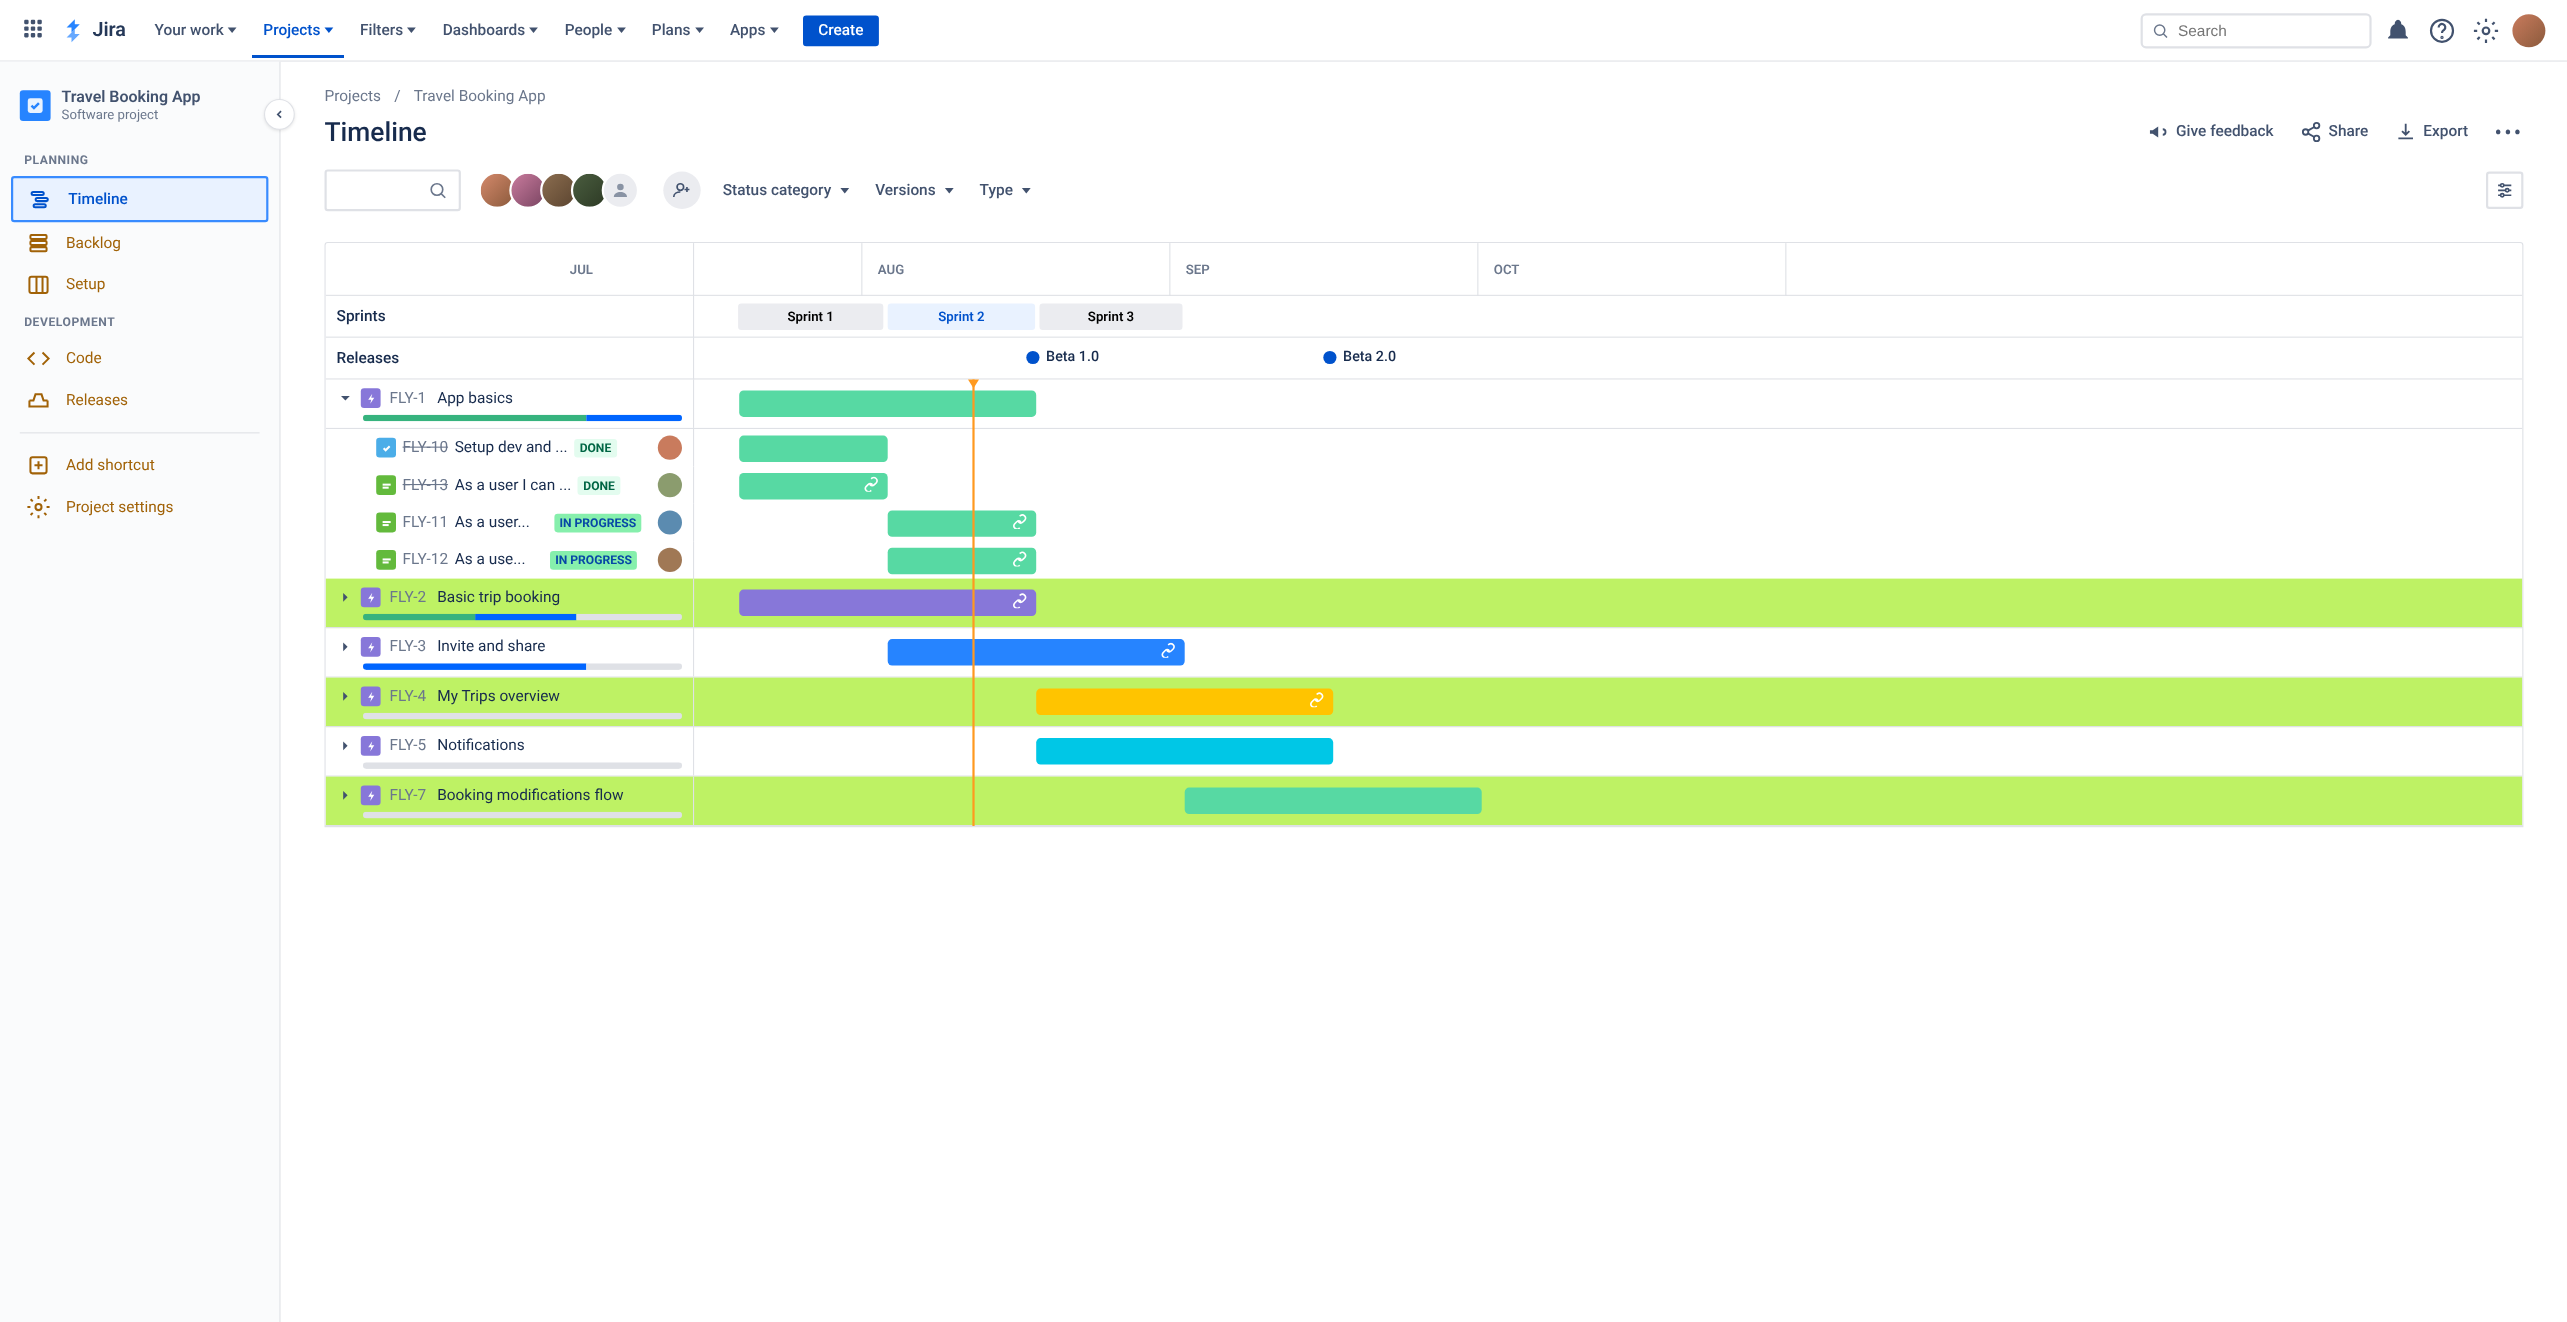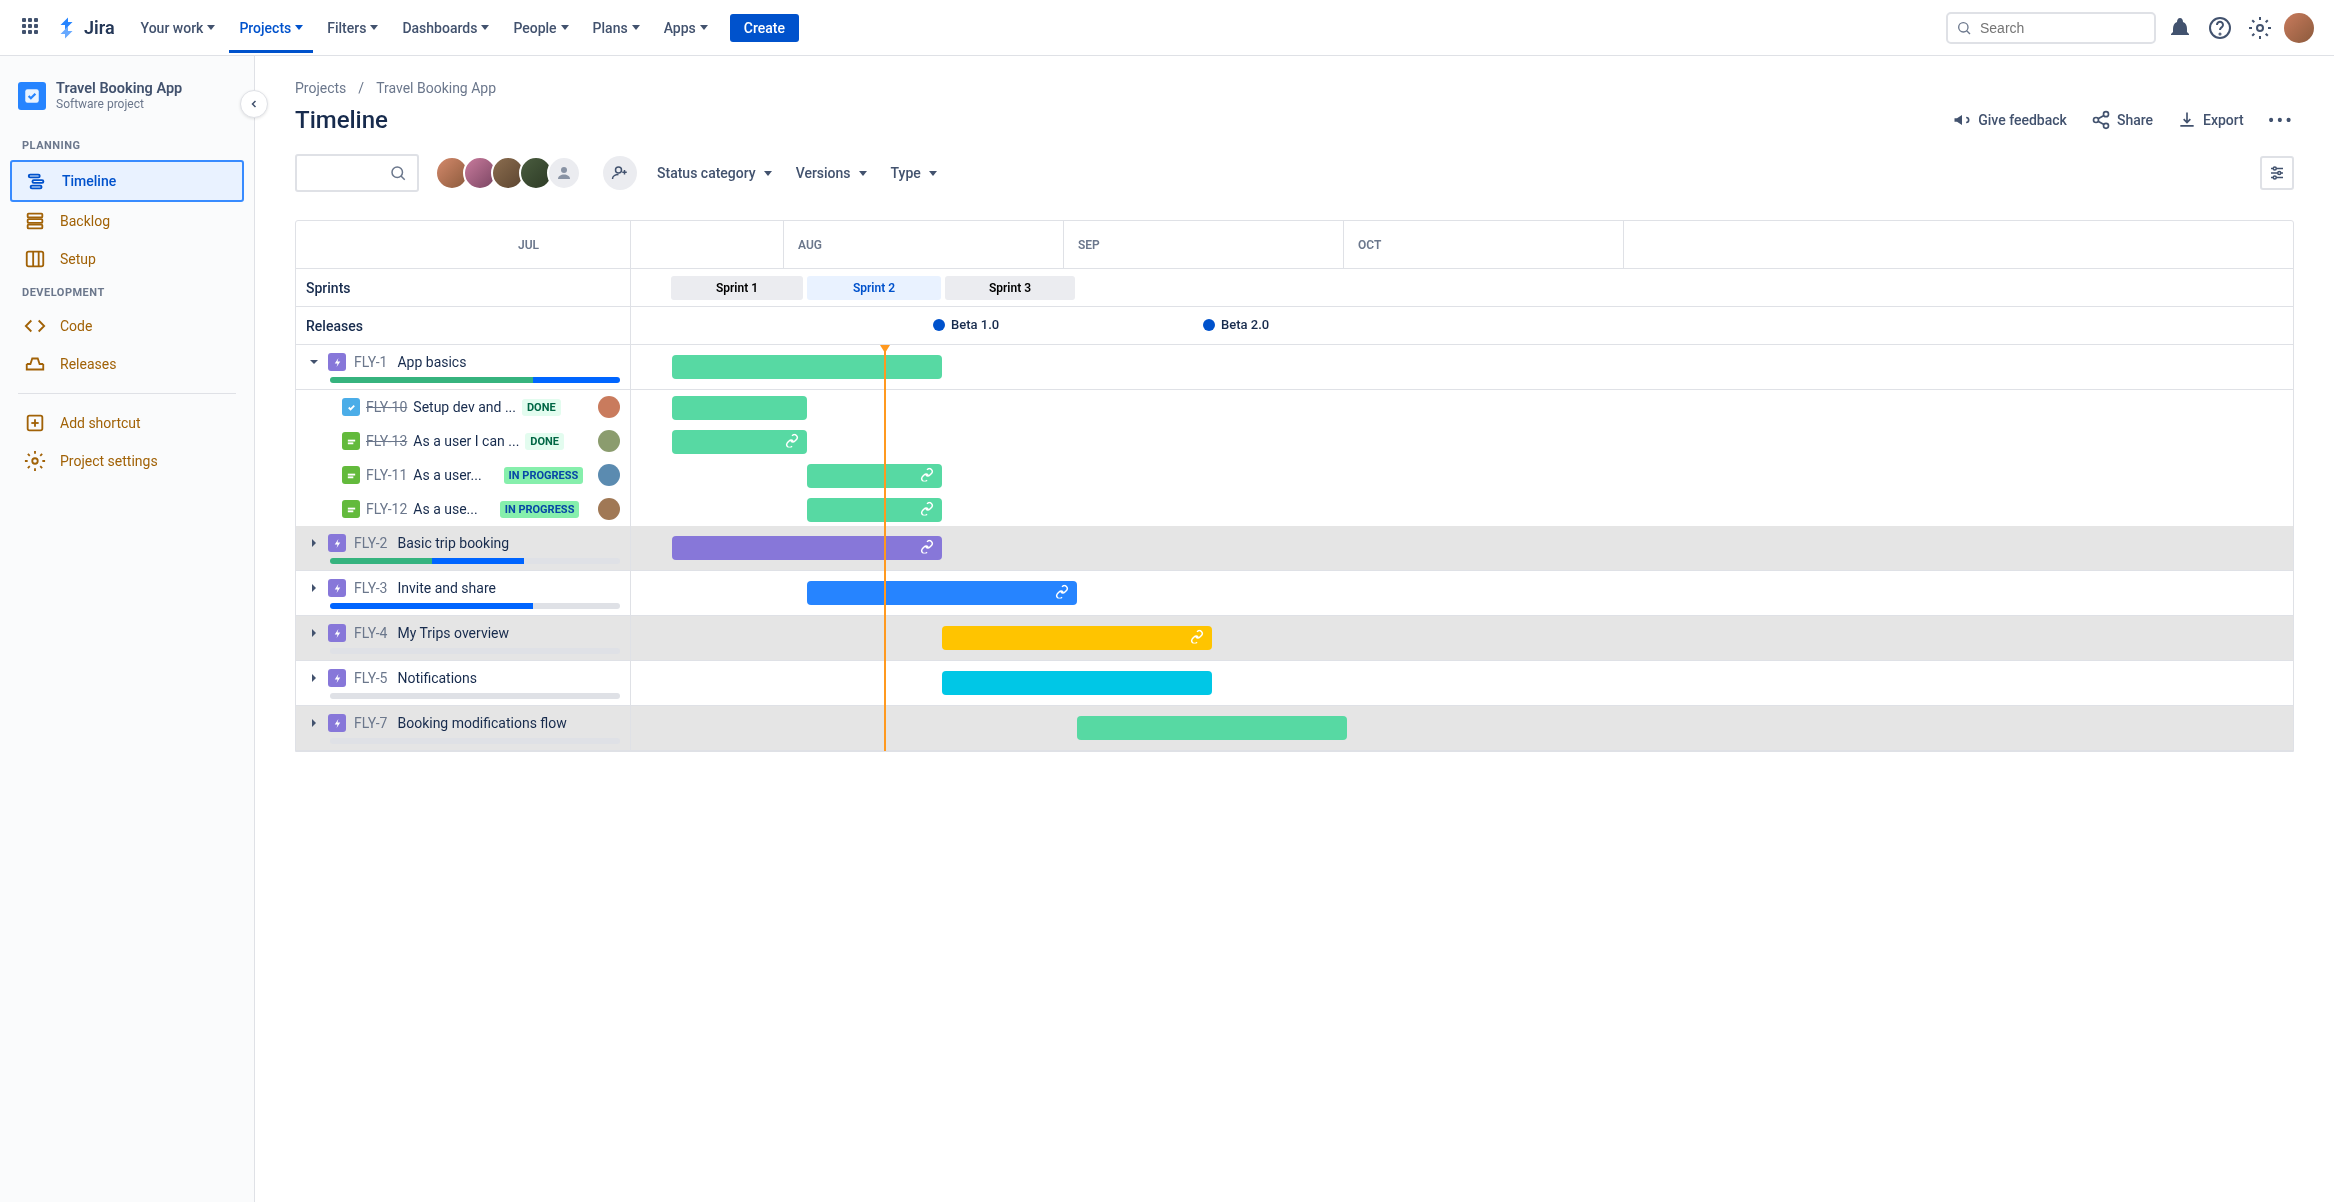"FLY-2" .odd-bg { background: #e5e5e5 -> #bef264 }
